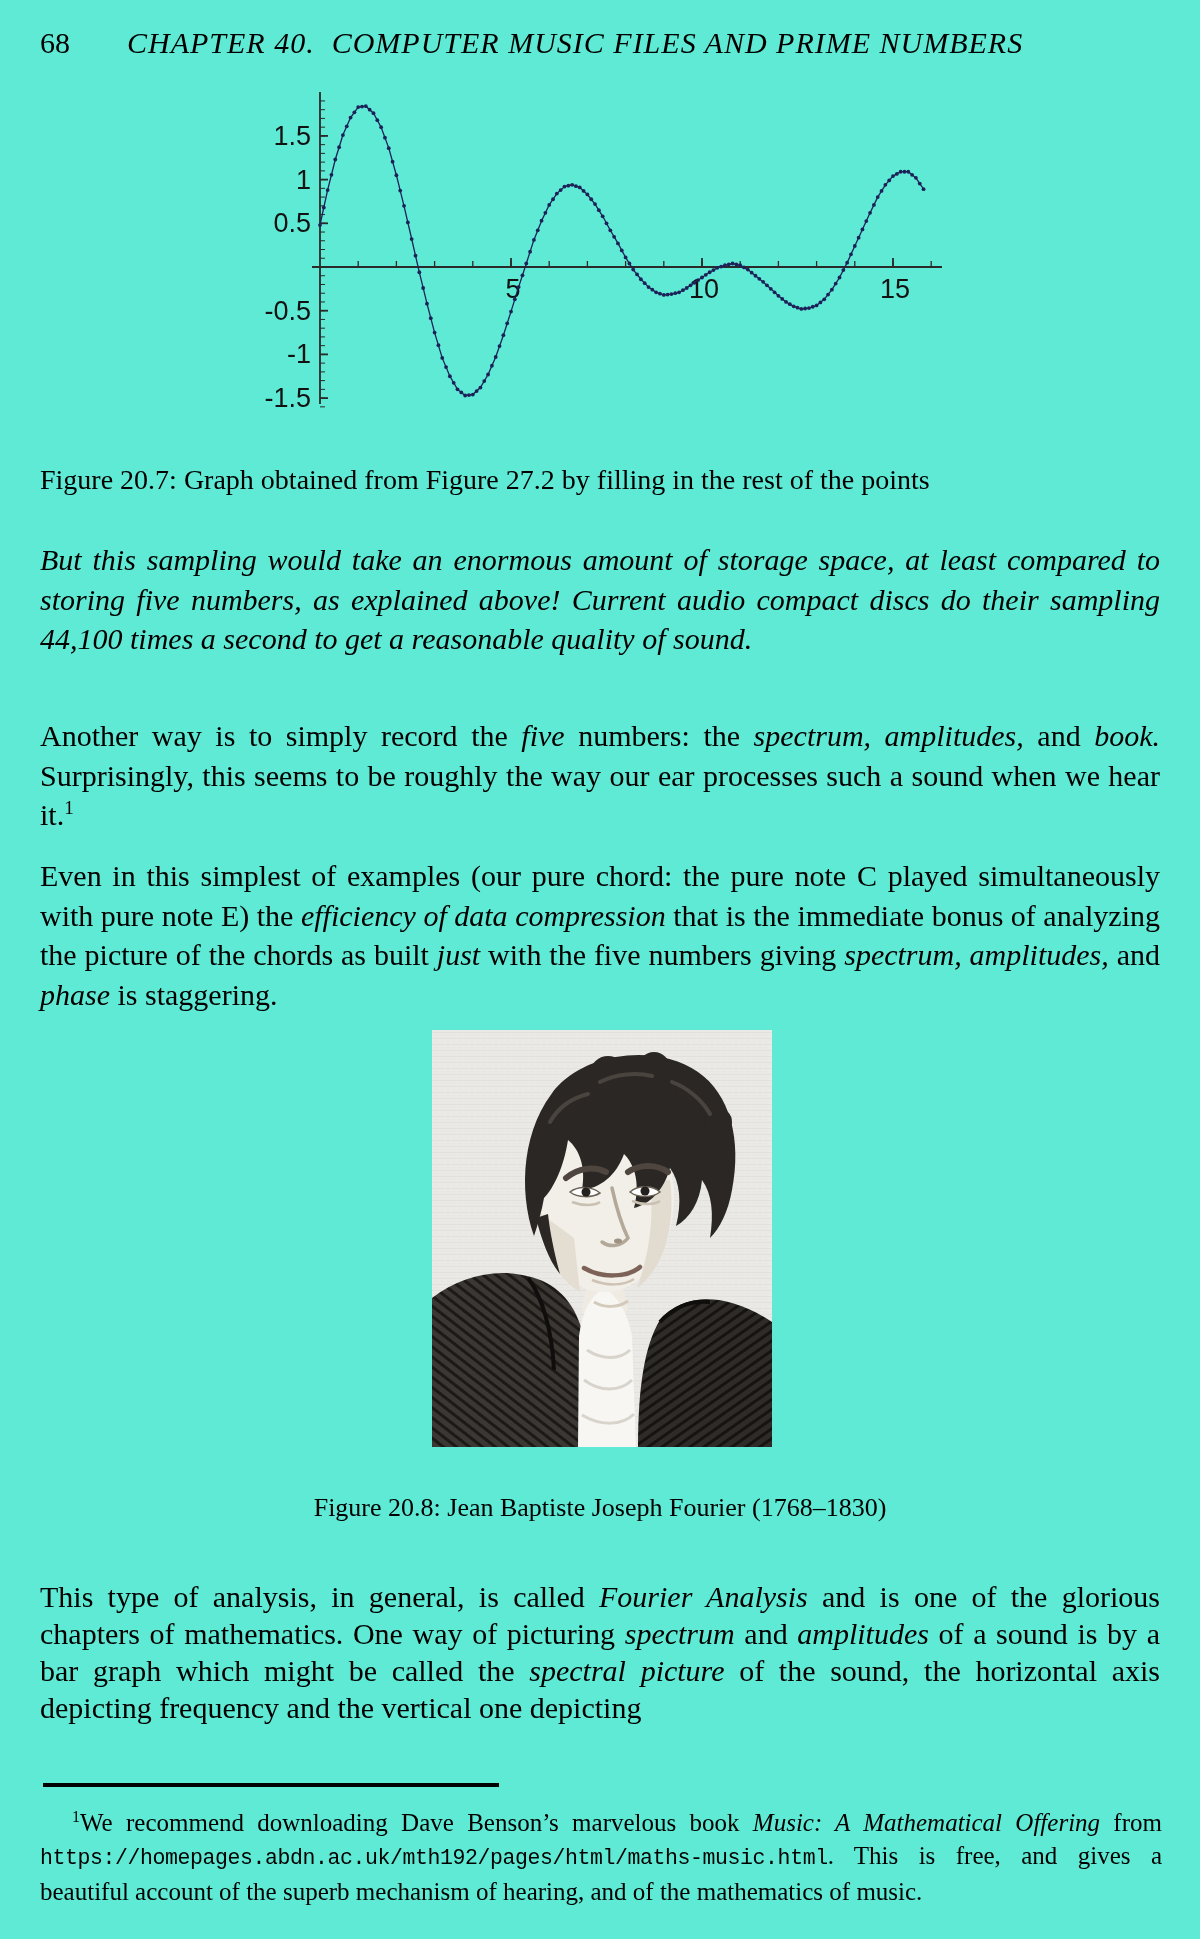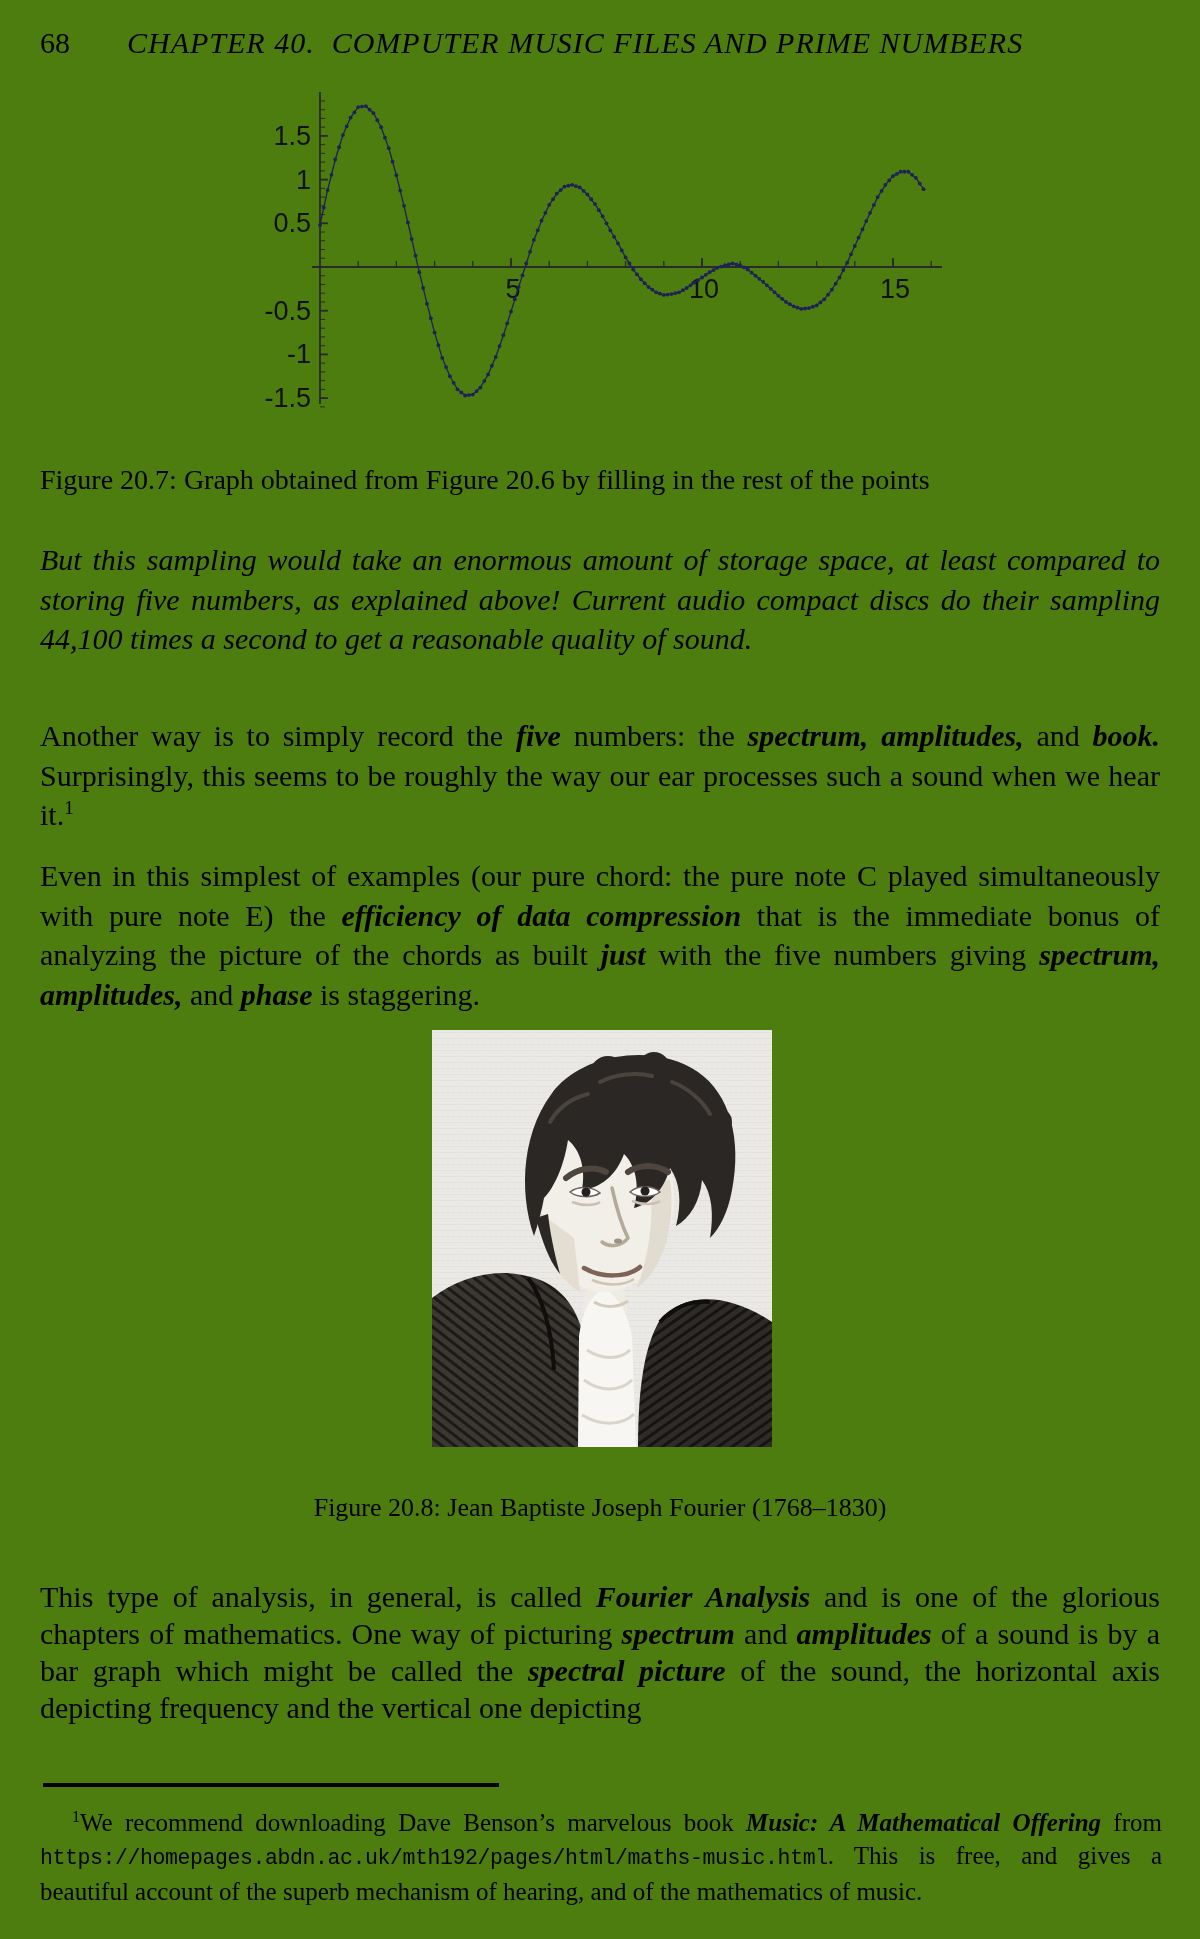"68" .page { background: #4d7c0f -> #5eead4 }
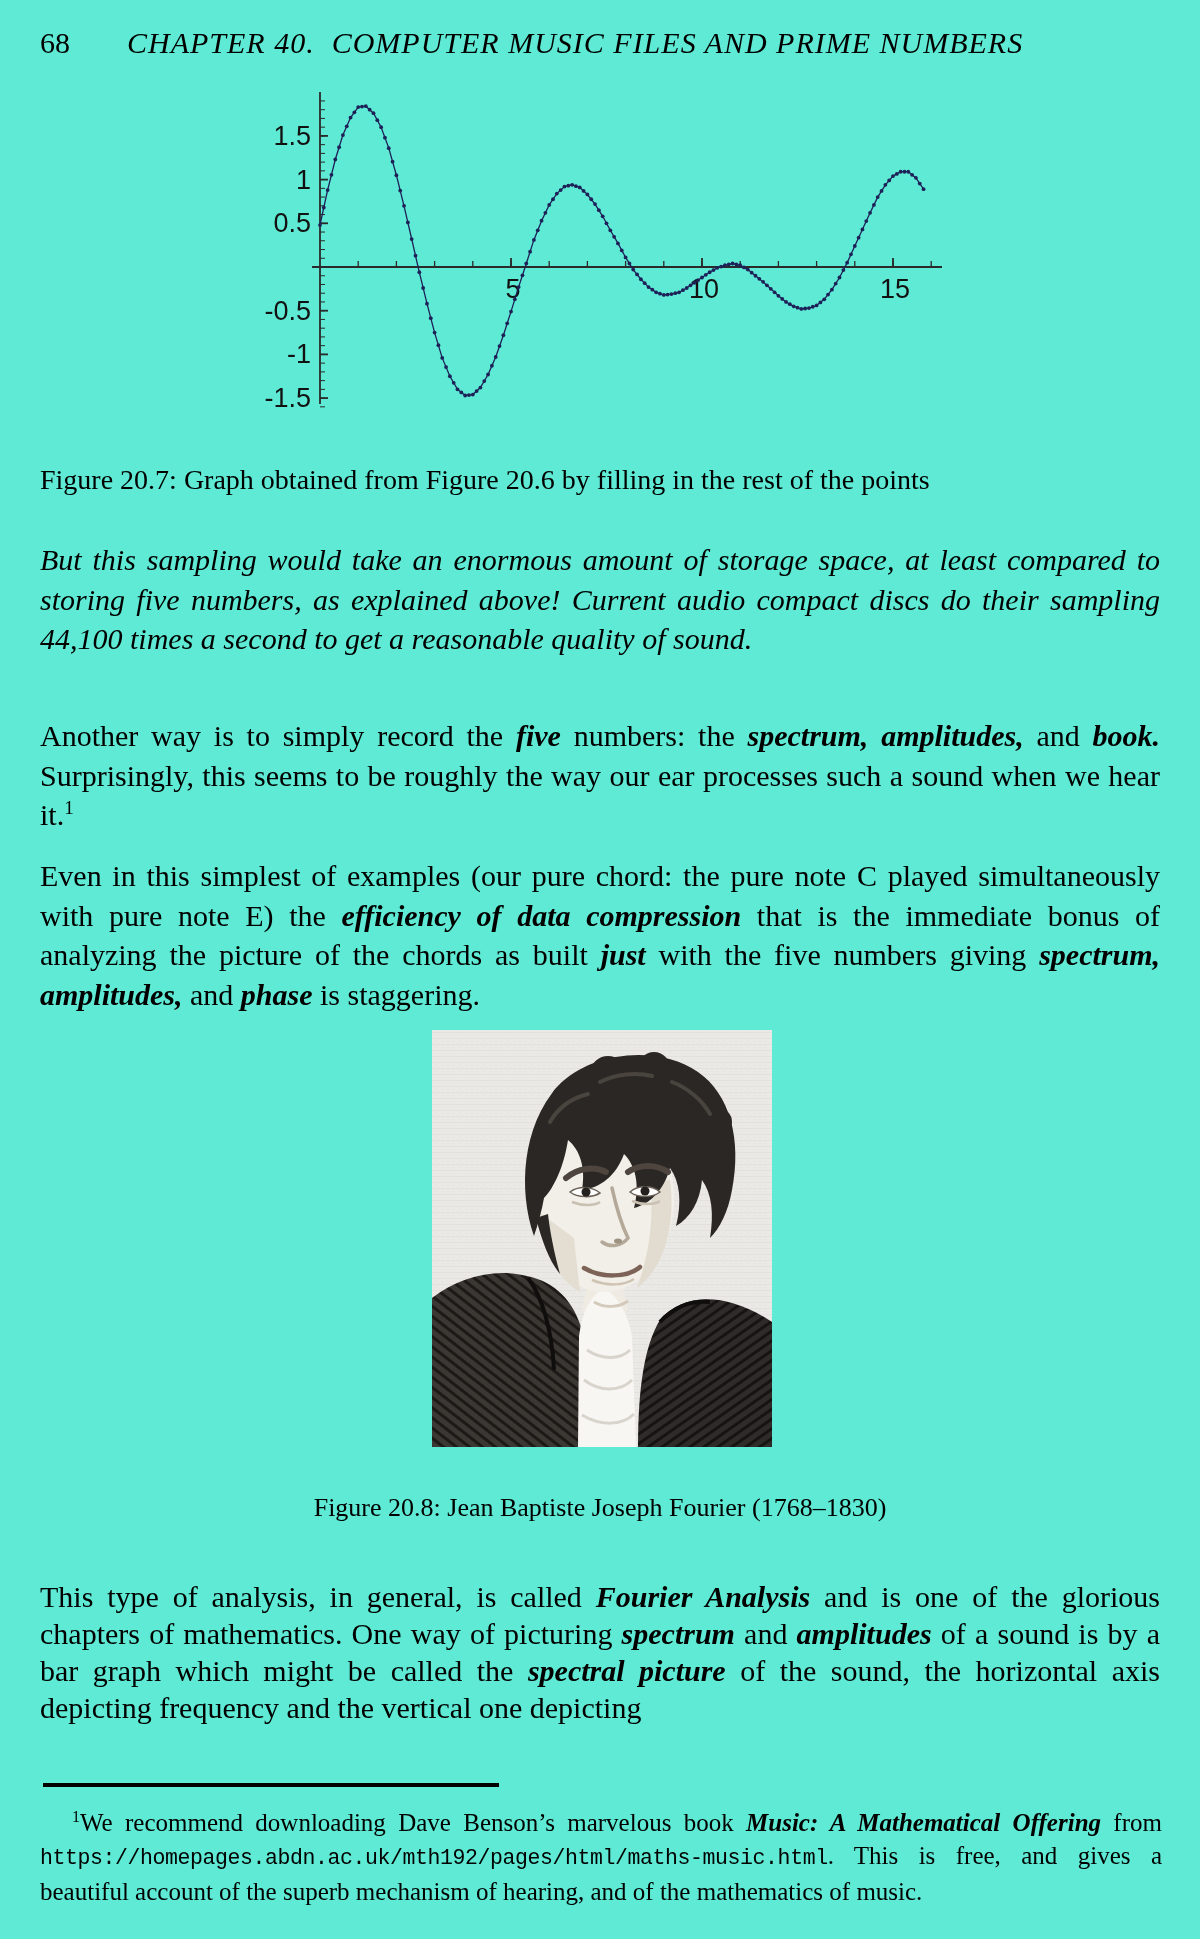"Figure 20.7: Graph obtained from" div.abs { text: 20.6 -> 27.2 }
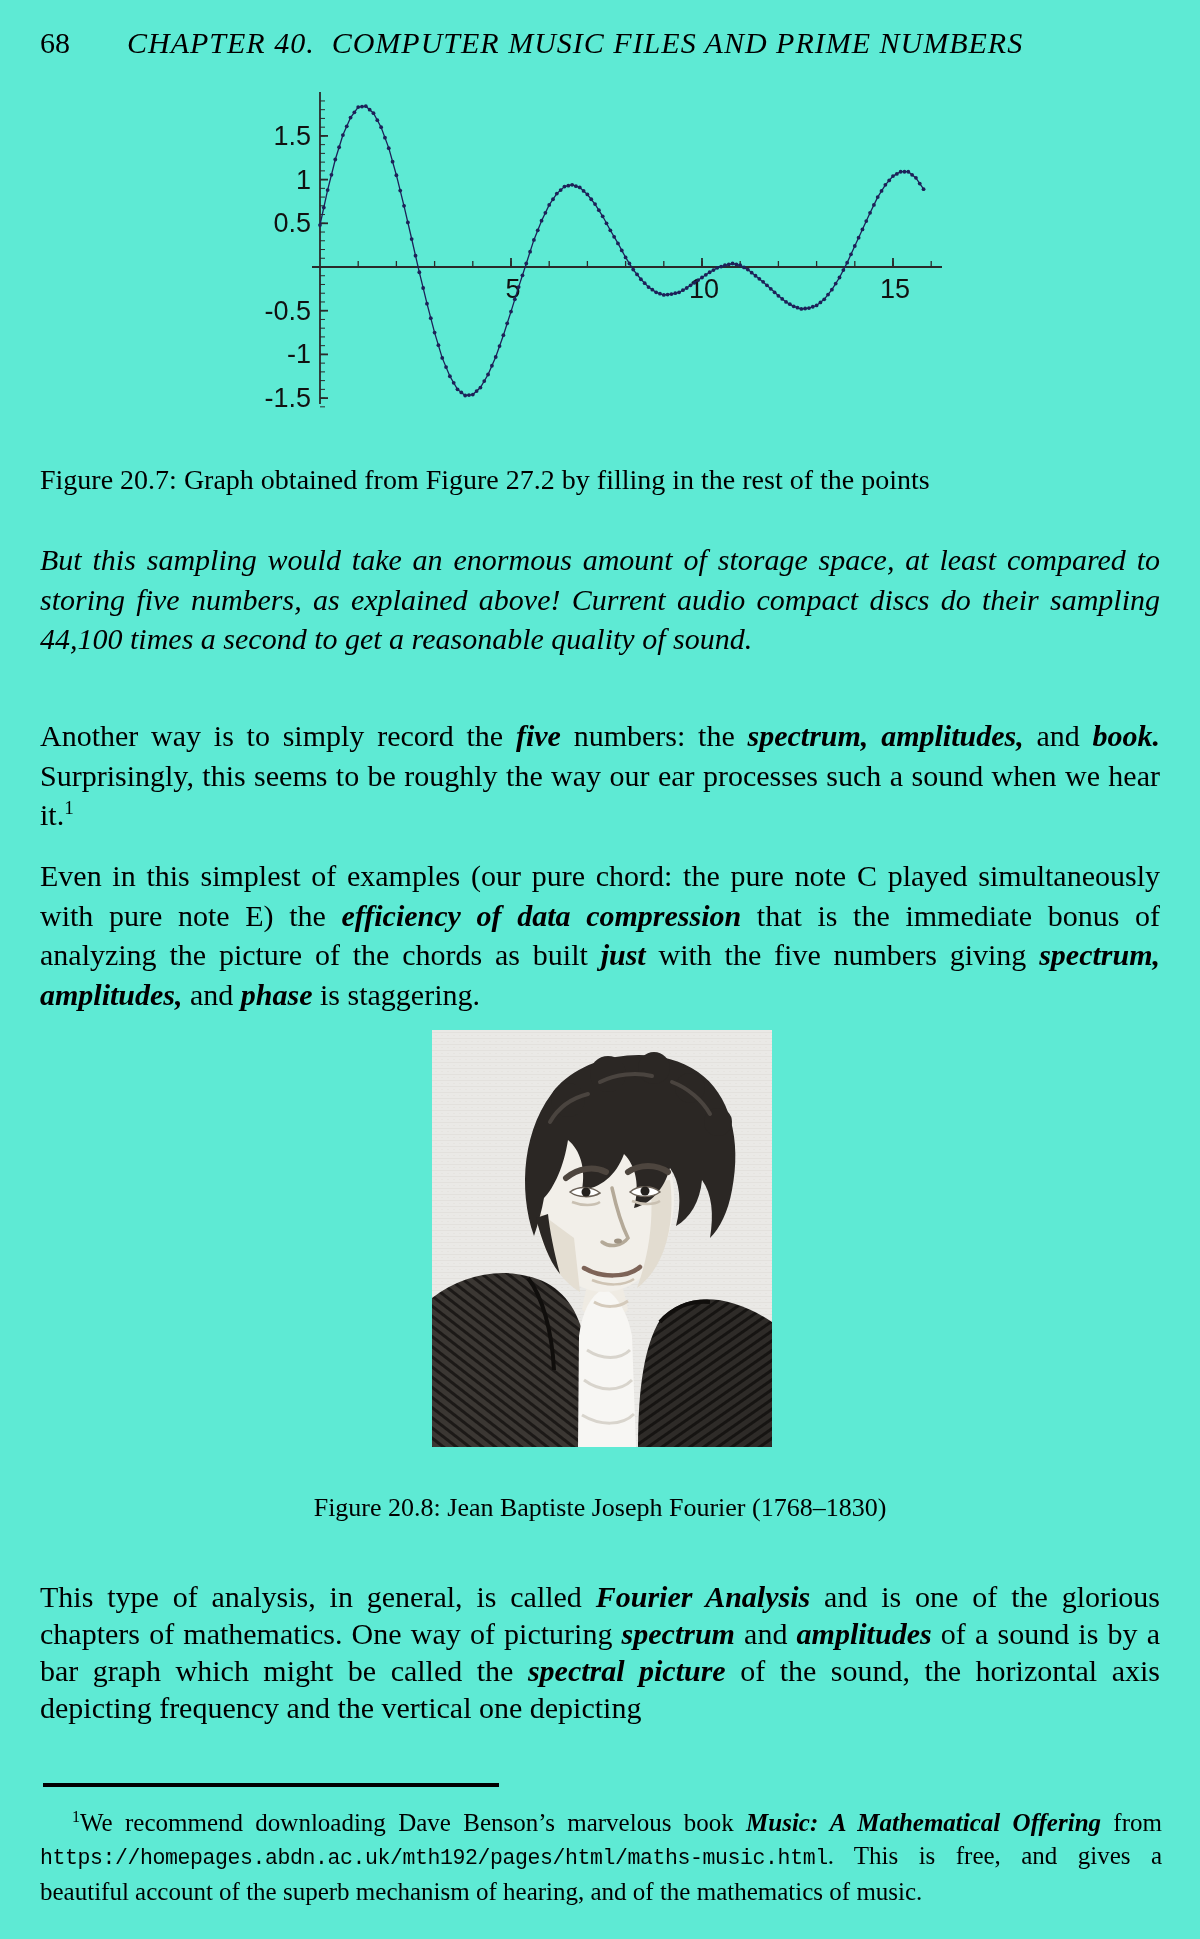"five" .seg-i { font-weight: bold -> none }
